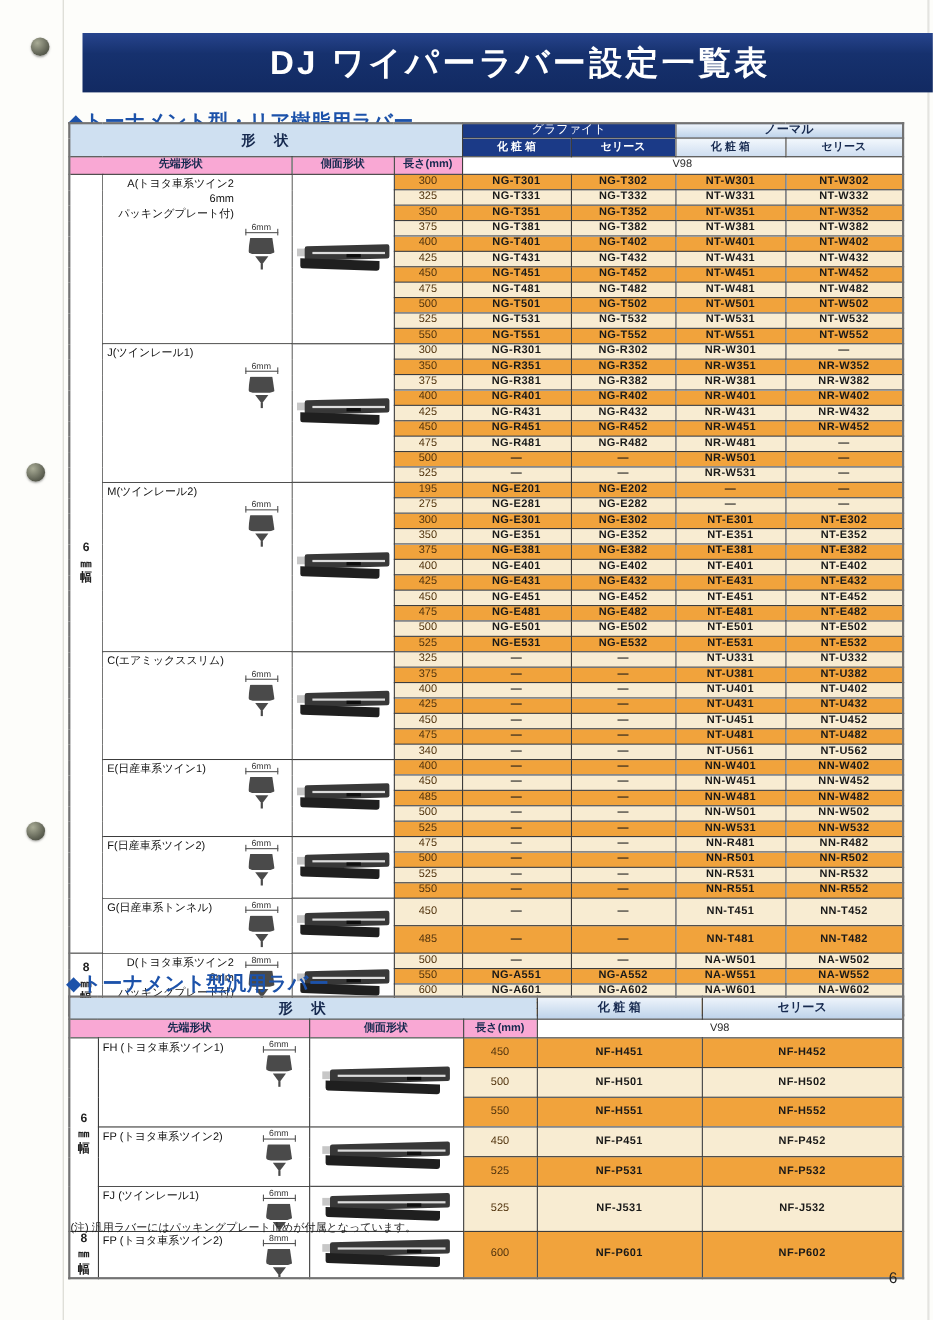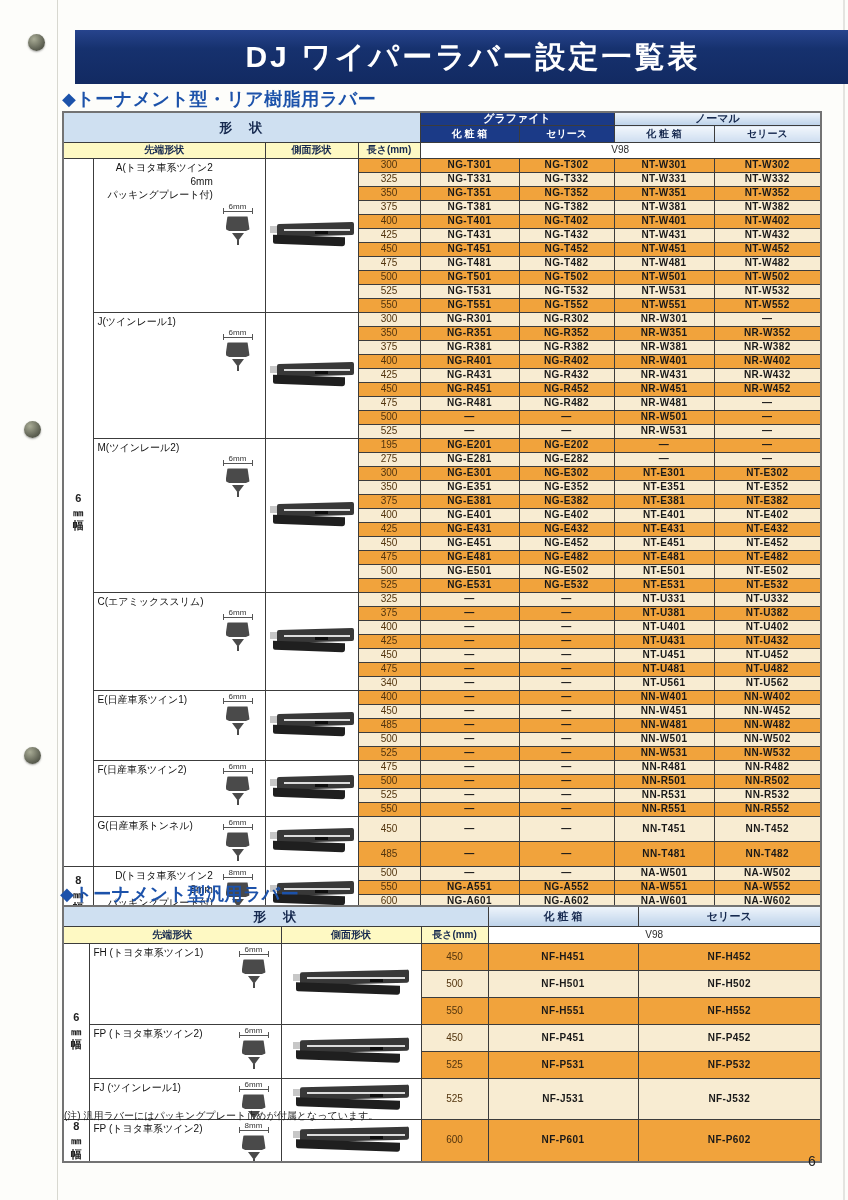"◆トーナメント型・リア樹脂用ラバー" #sec1 { top: 87px -> 98px }
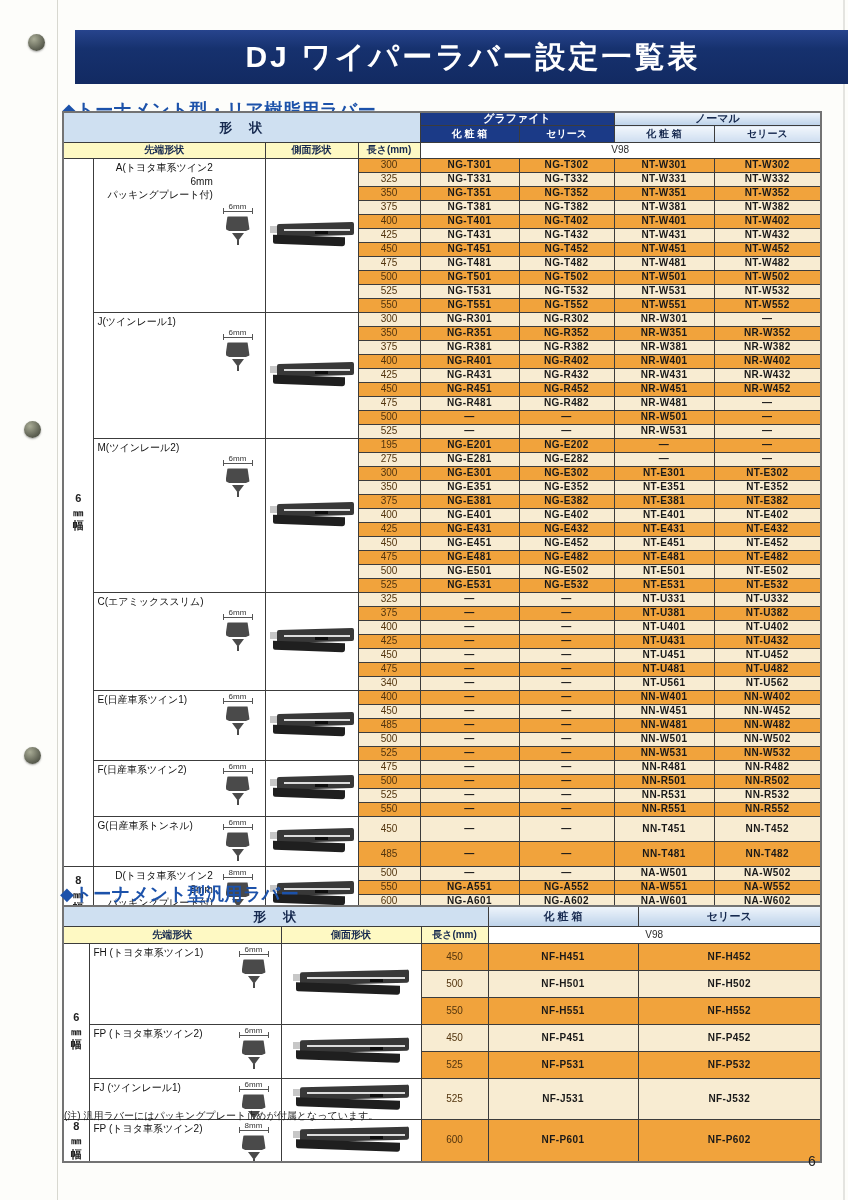"グラファイト" .hd-g { font-weight: bold -> normal }
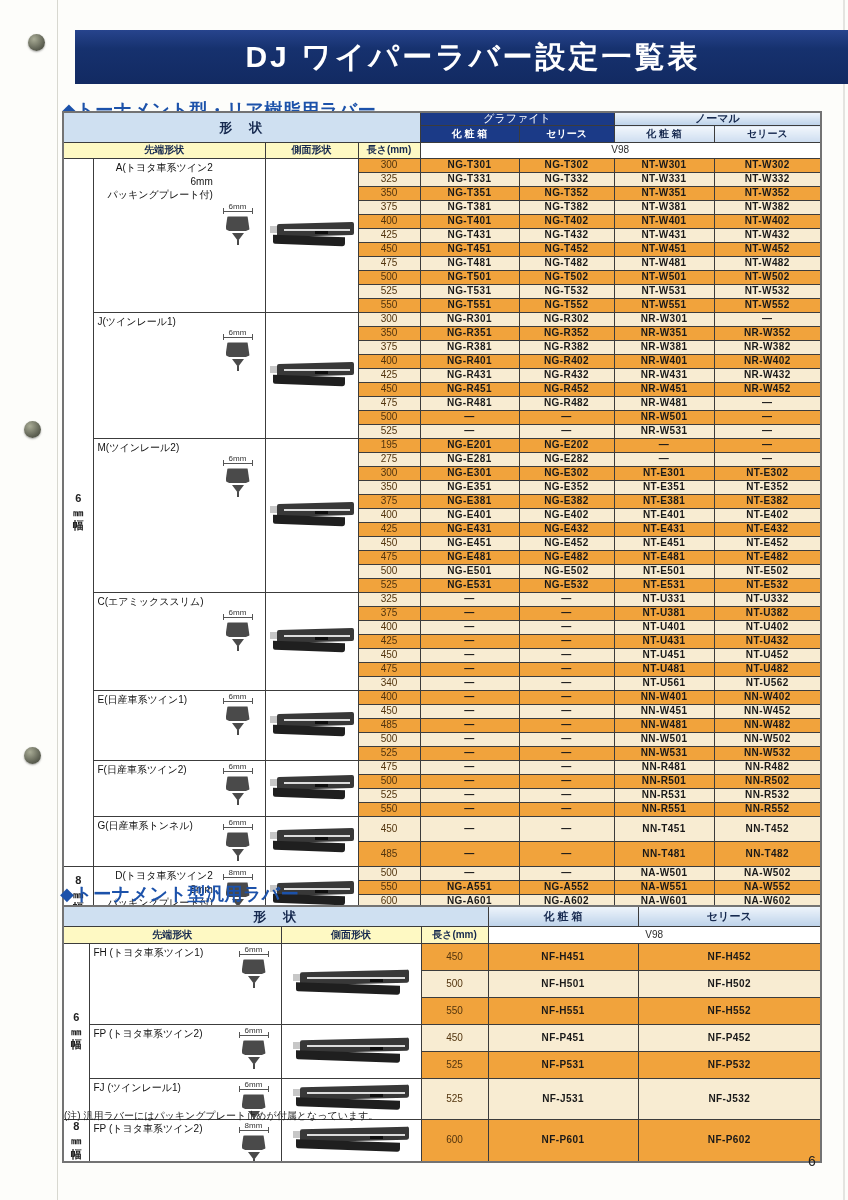"先端形状" .hd-sub { background: #fef9c3 -> #f9a8d4 }
